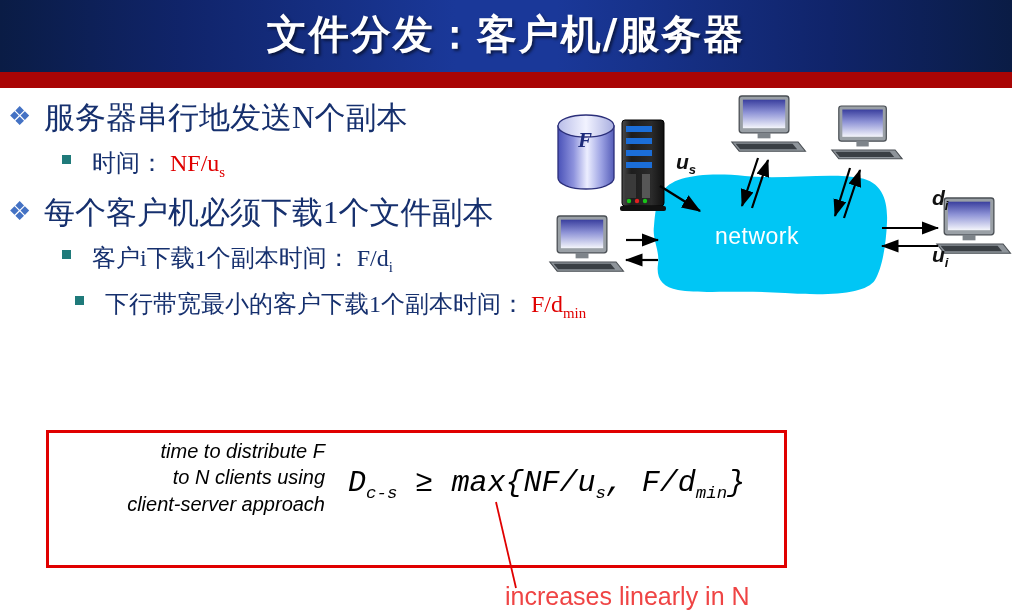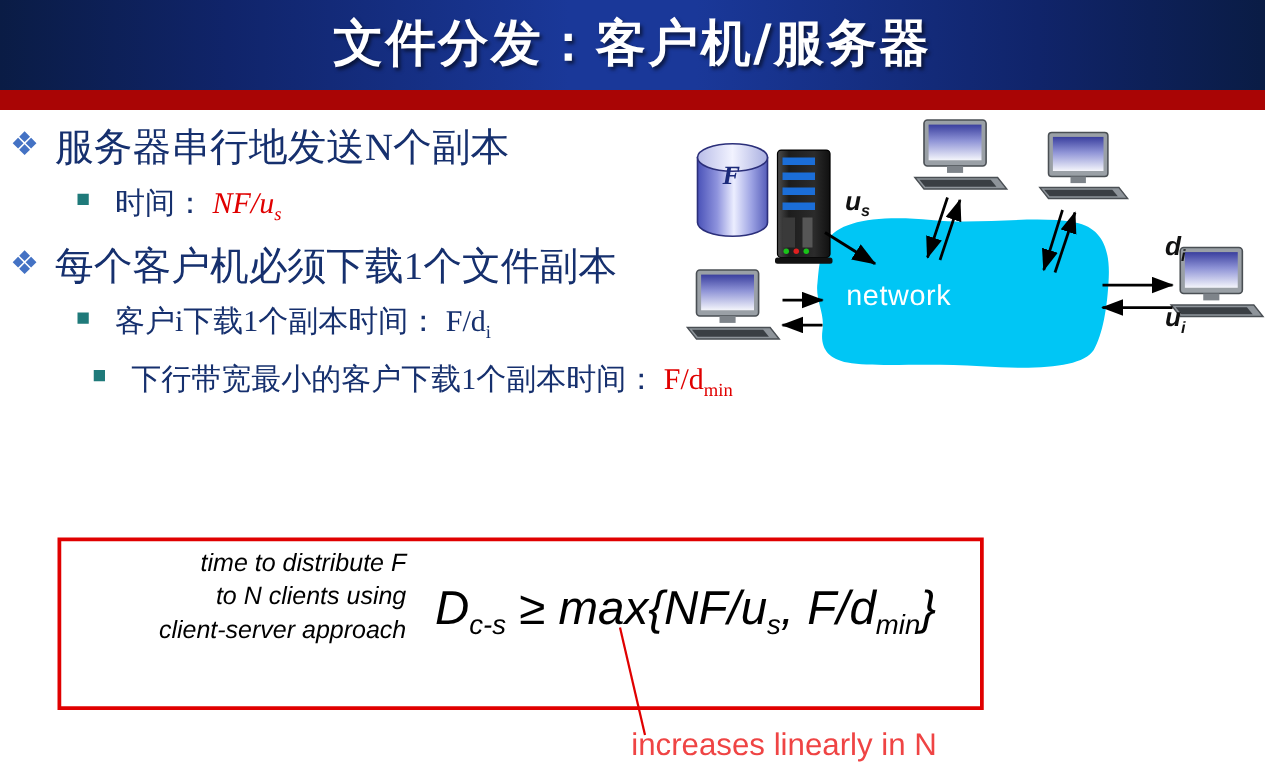"NF/us" .ital { font-style: italic -> none }
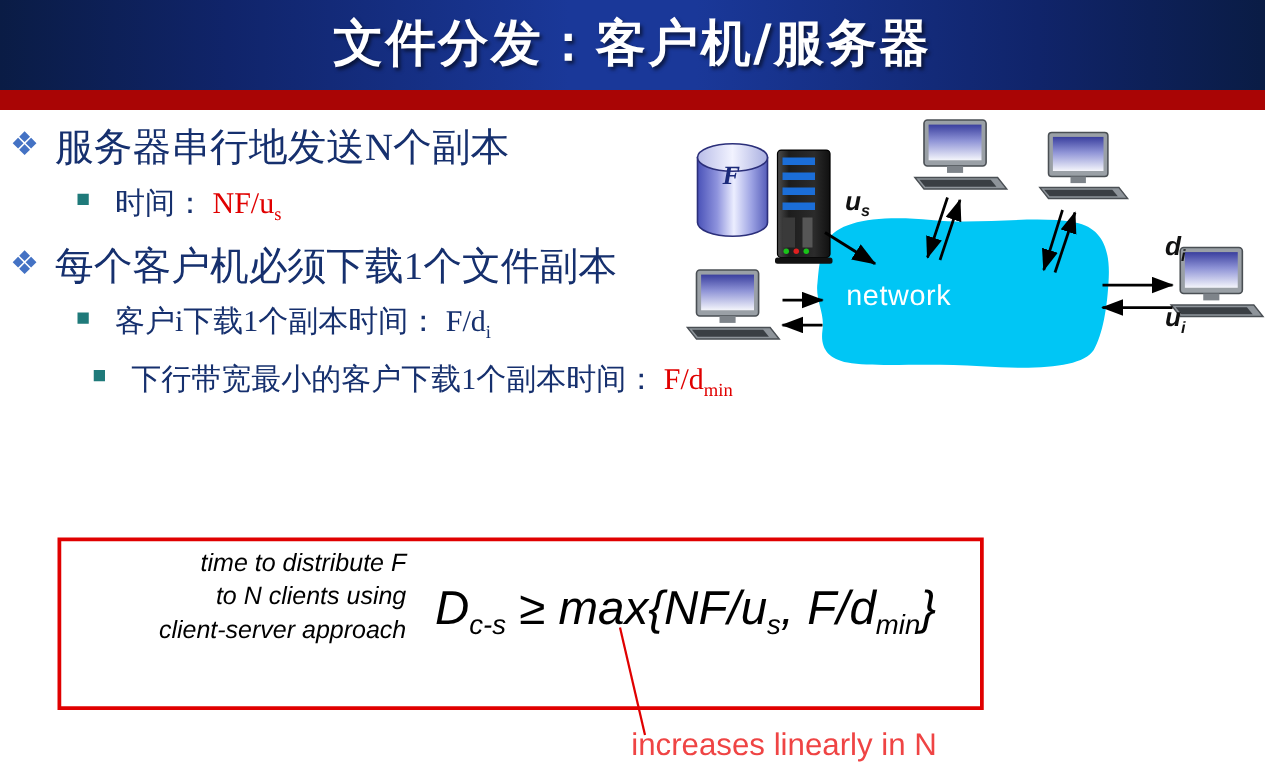"network" .netlabel { left: 677px -> 715px }
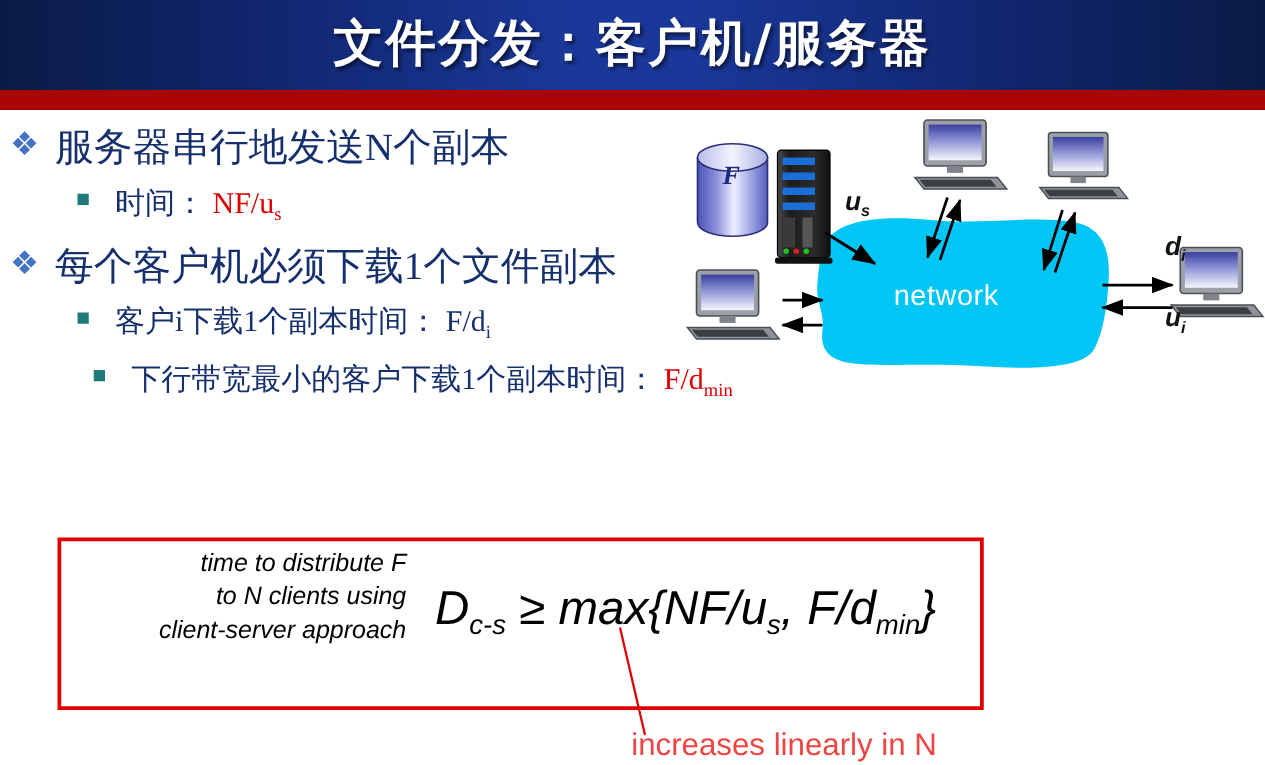"Dc-s ≥ max{NF/us, F/dmin}" .formula { font-family: Liberation Sans, sans-serif -> Liberation Mono, monospace; font-size: 38px -> 30px }
